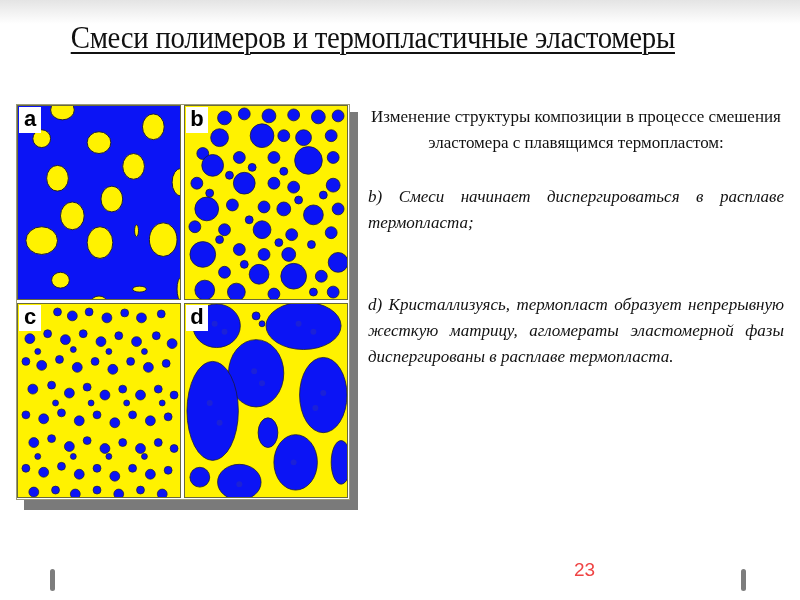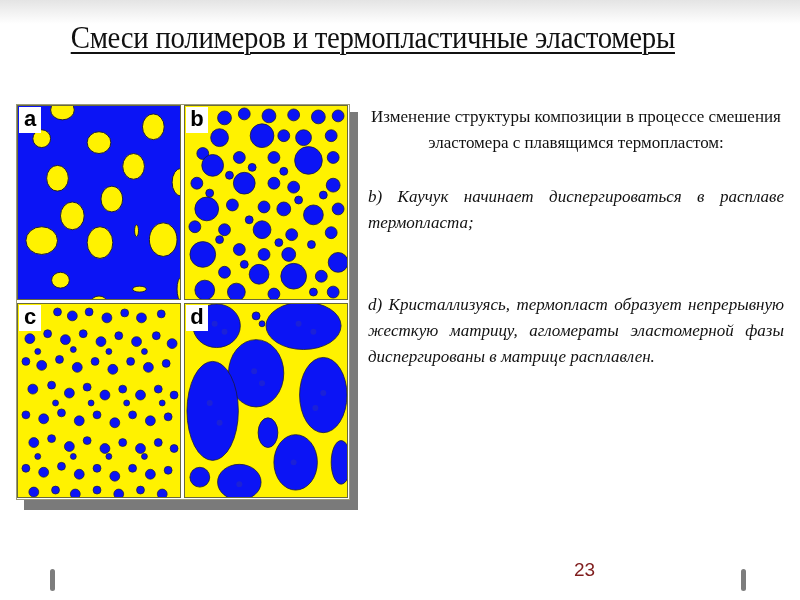"b) Каучук начинает диспергироваться в" div.caption-item { text: Каучук -> Смеси }
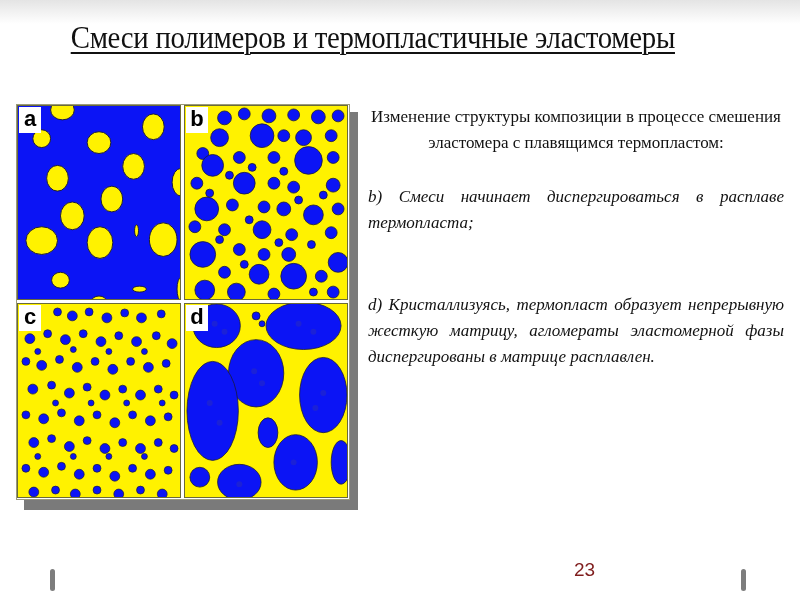"d) Кристаллизуясь, термопласт образует" div.caption-item { text: матрице расплавлен -> расплаве термопласта }
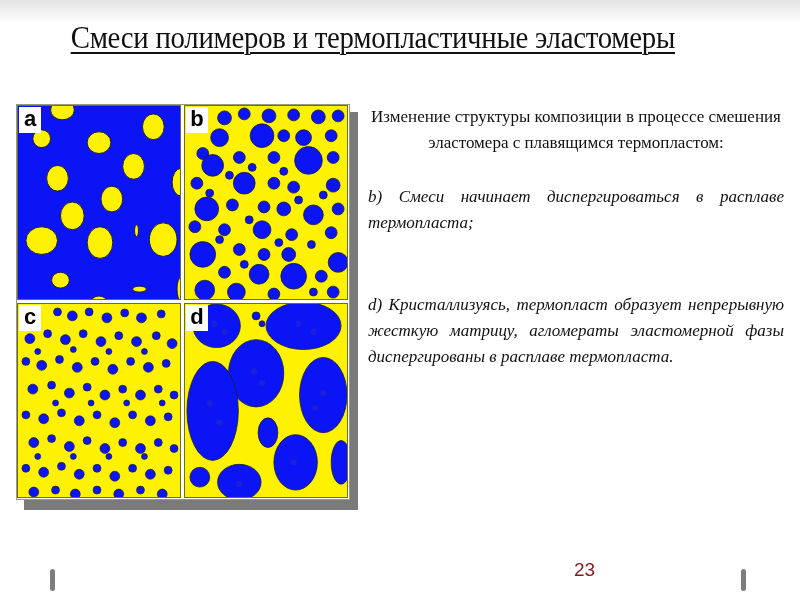"23" .page-number { color: #7f1d1d -> #ef4444 }
